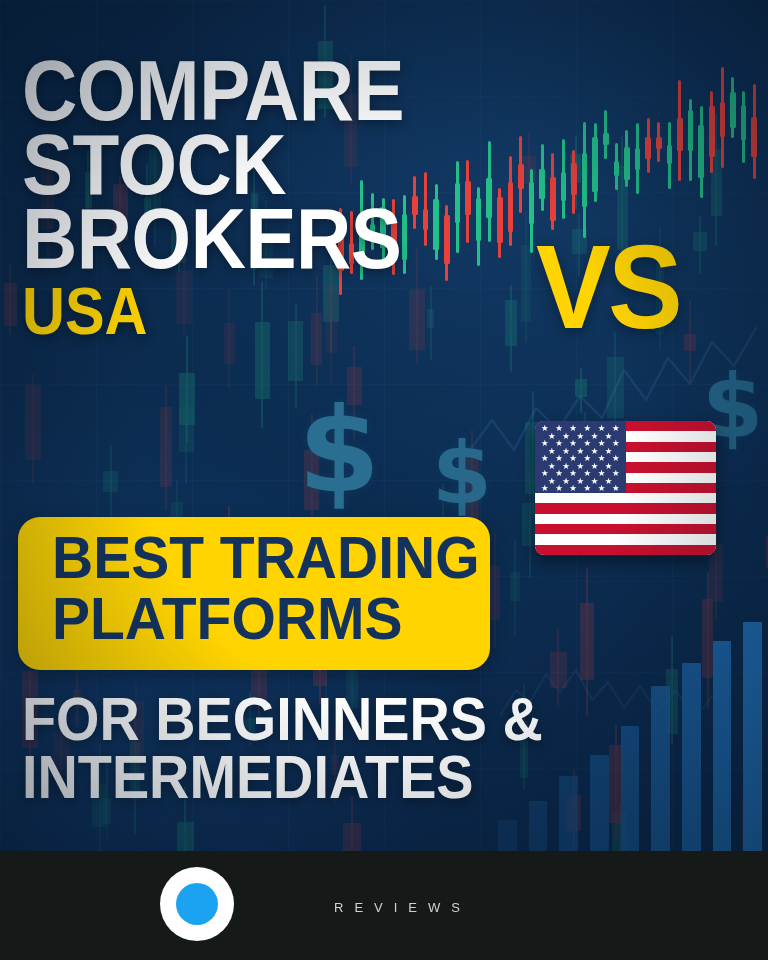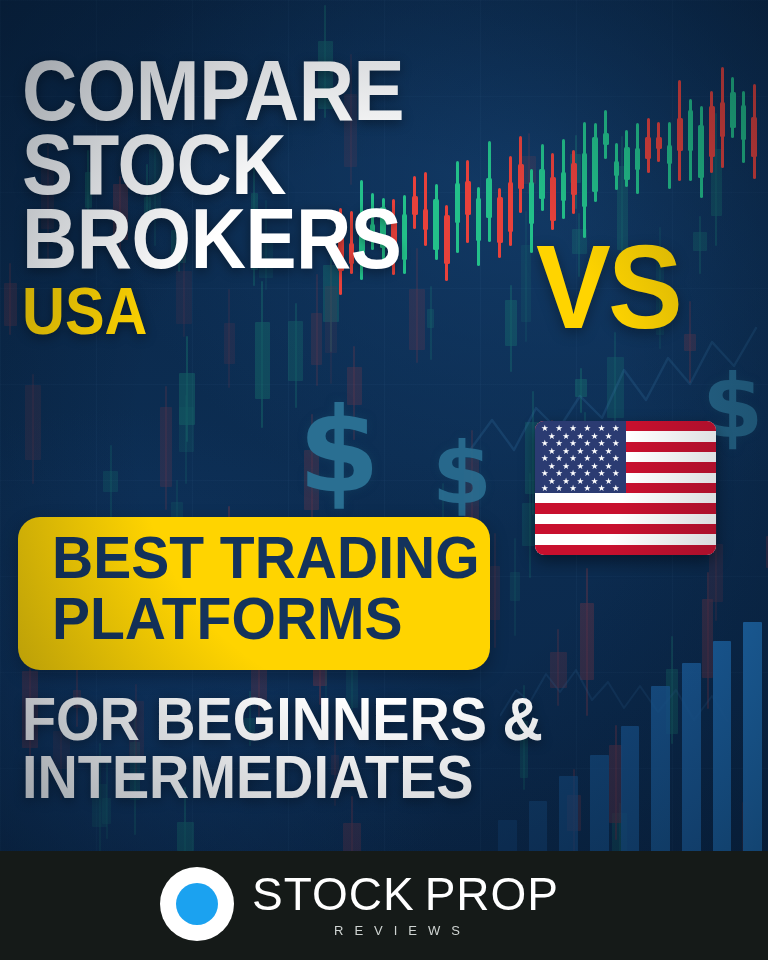"STOCK PROP" div.logo-main { html: <div> <span>STOCK</span><span>PROP</span> </div> -> none }
